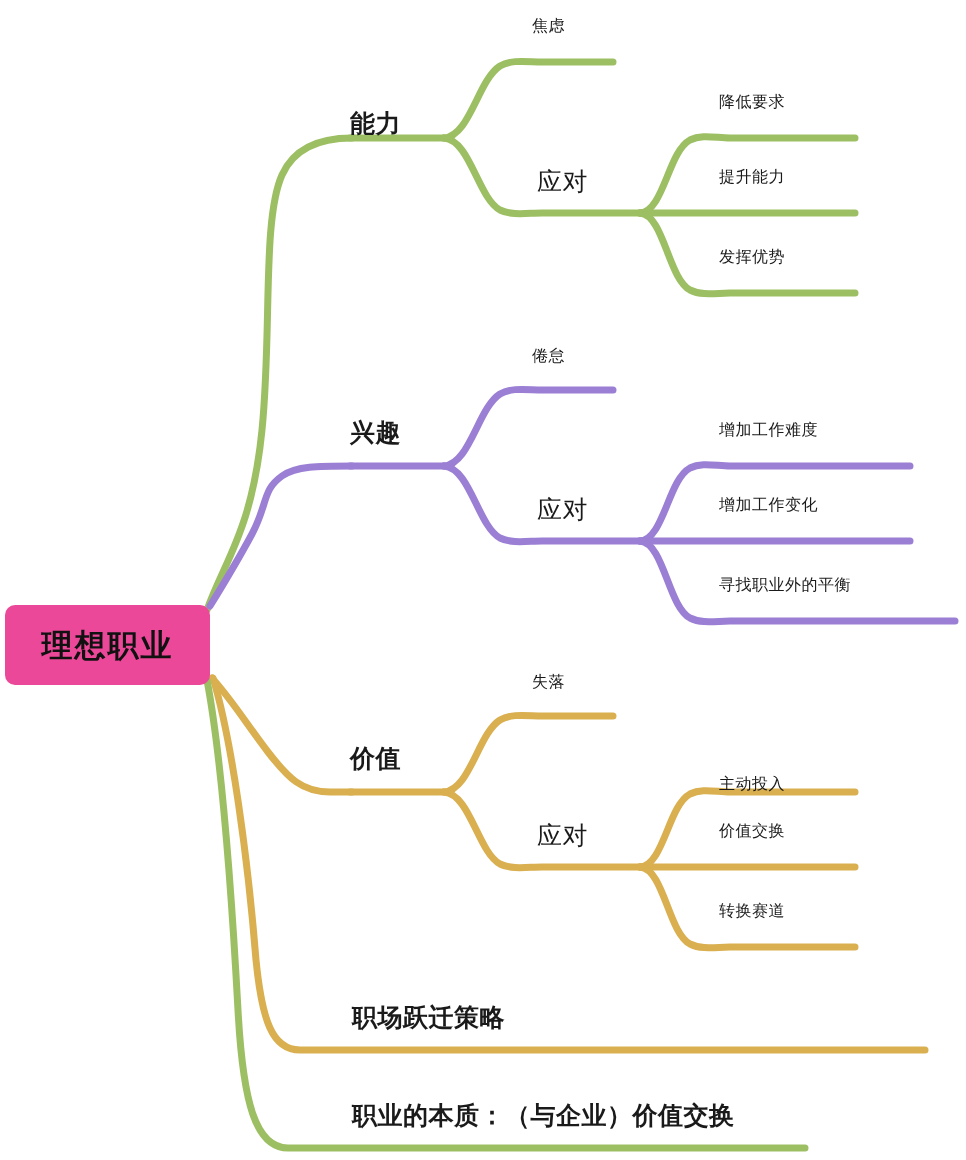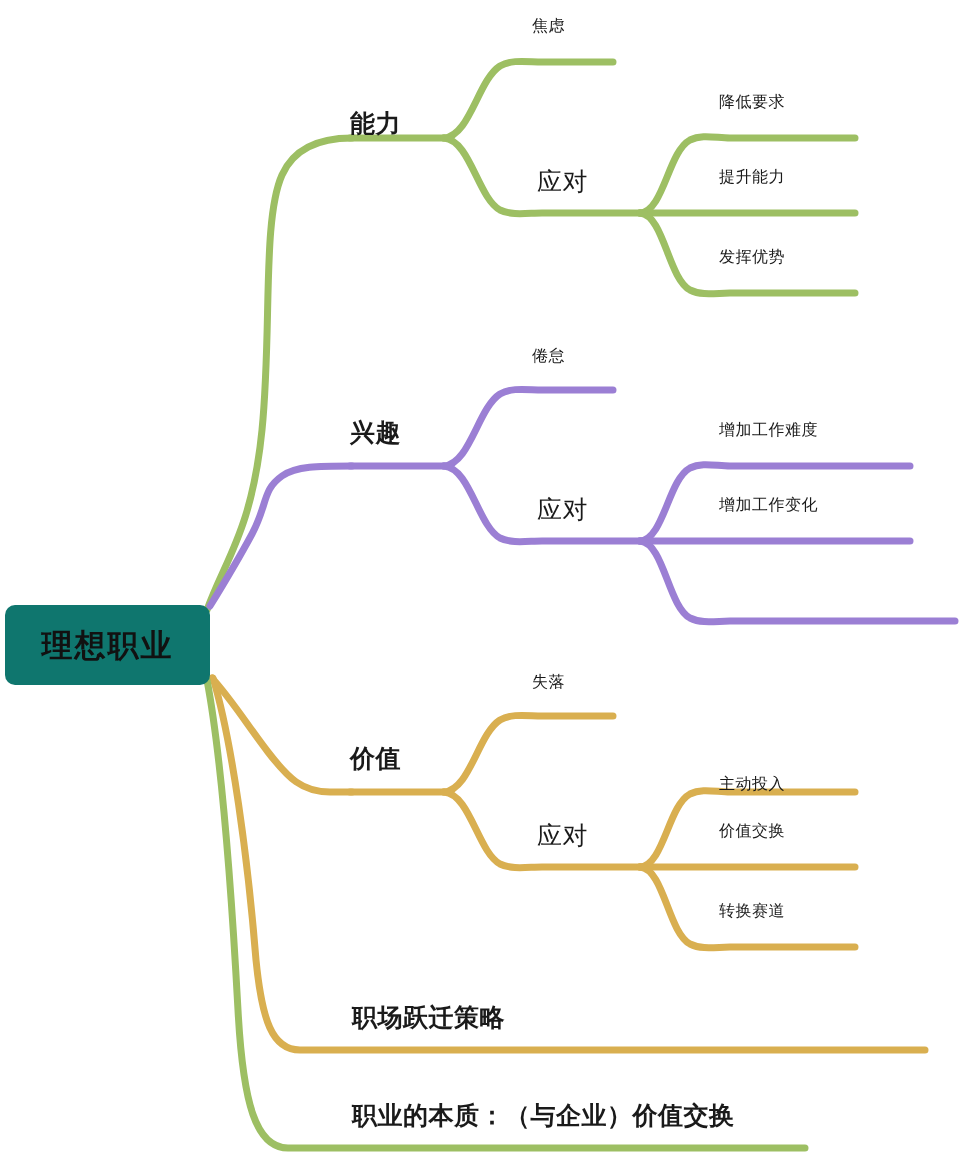"寻找职业外的平衡" div.node-label { html: none -> <div>寻找职业外的平衡</div> }
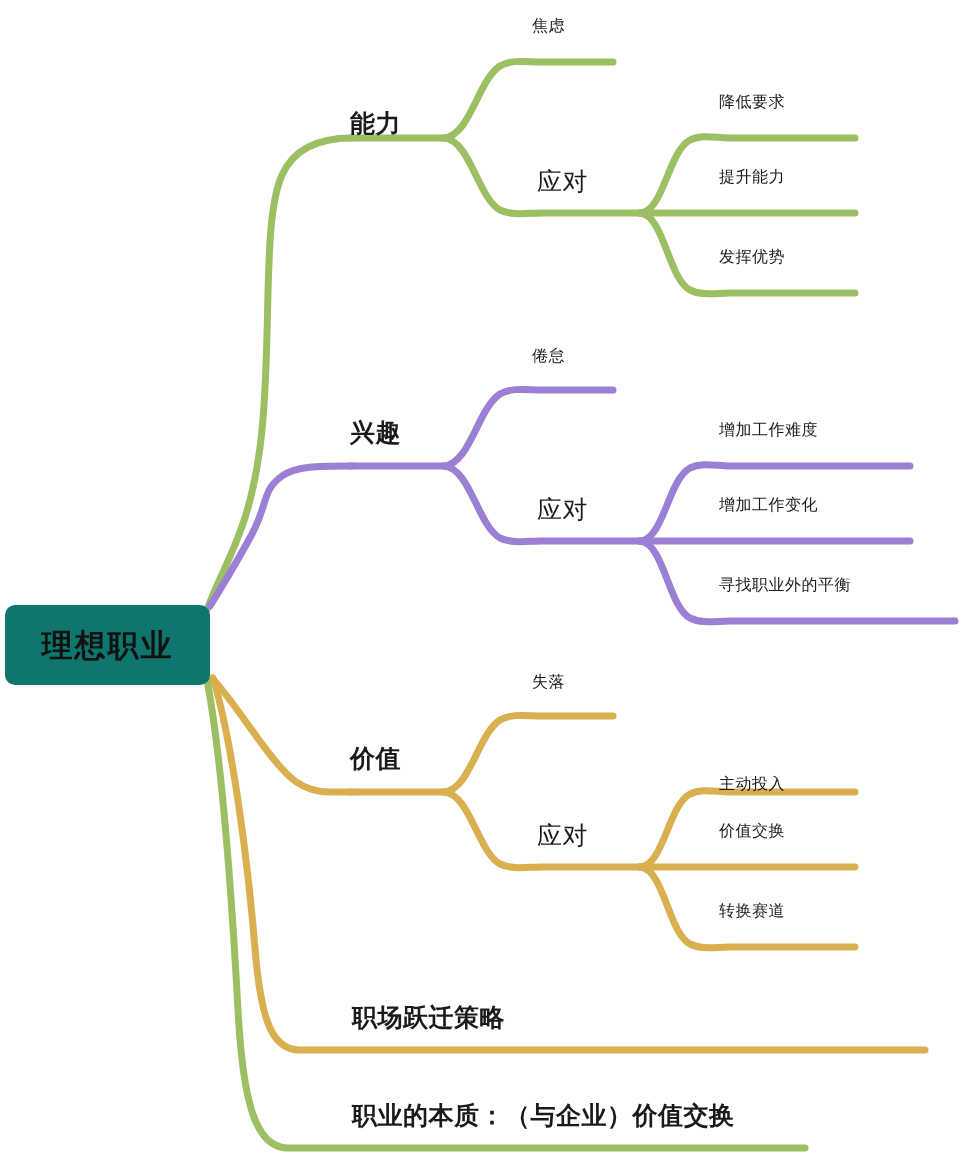"理想职业" div.root-node { background: #0f766e -> #ec4899 }
